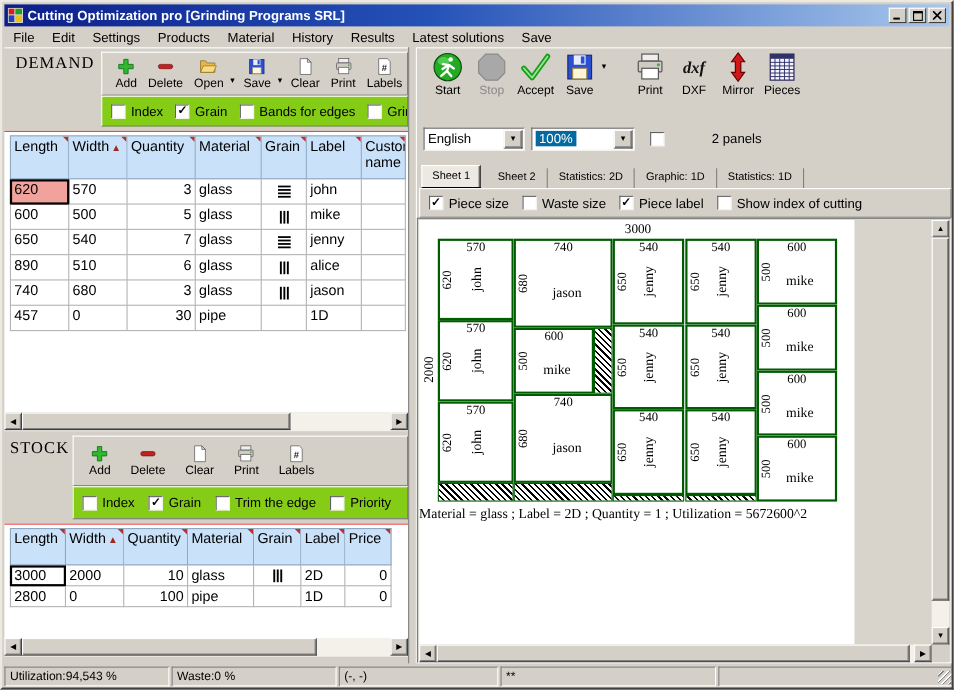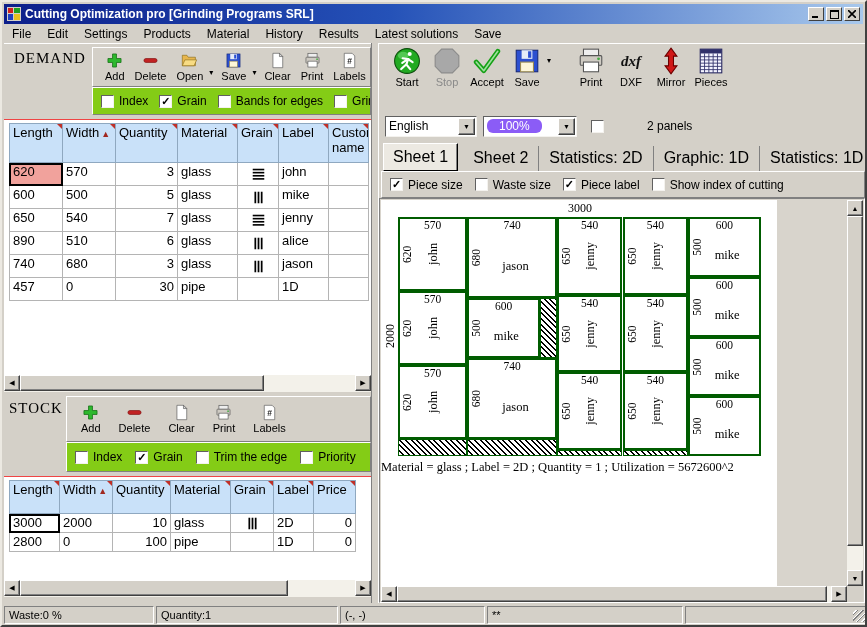"100%" .combo .val .hl { background: #8b5cf6 -> #0369a1; border-radius: 6px -> none; padding: 0 12px -> 0 3px }
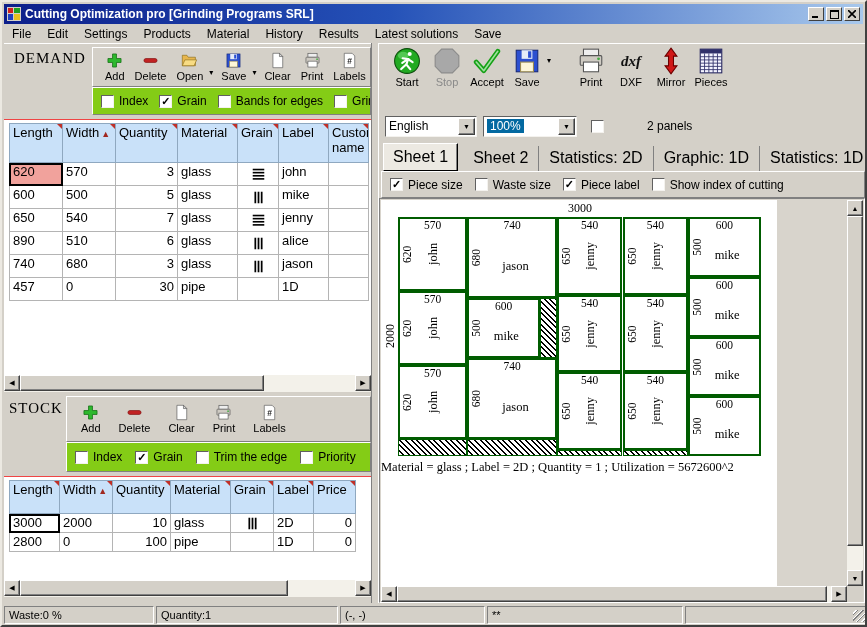"Sheet 1" .tab { font-size: 16px -> 10px }
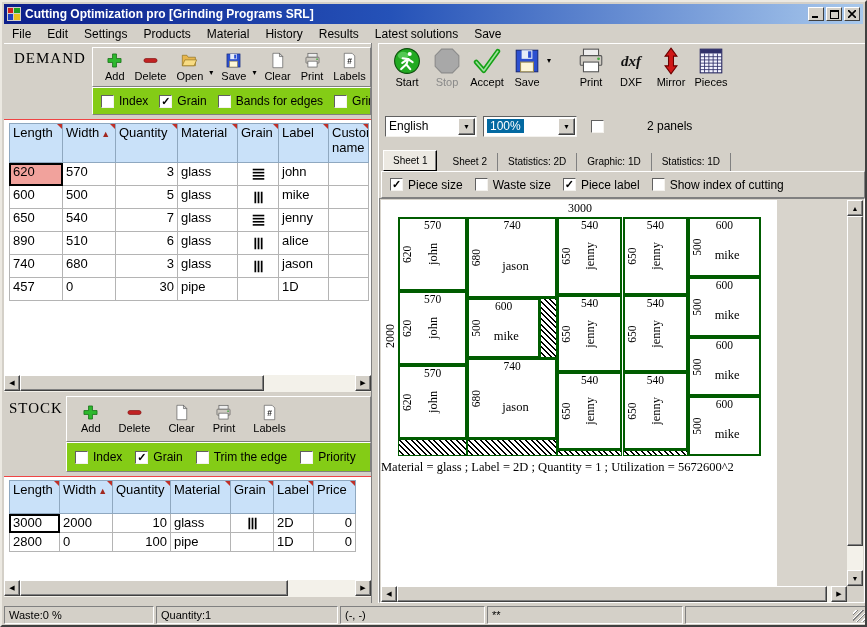"Utilization:94,543 %" div.sseg { html: none -> <div>Utilization:94,543 %</div> }
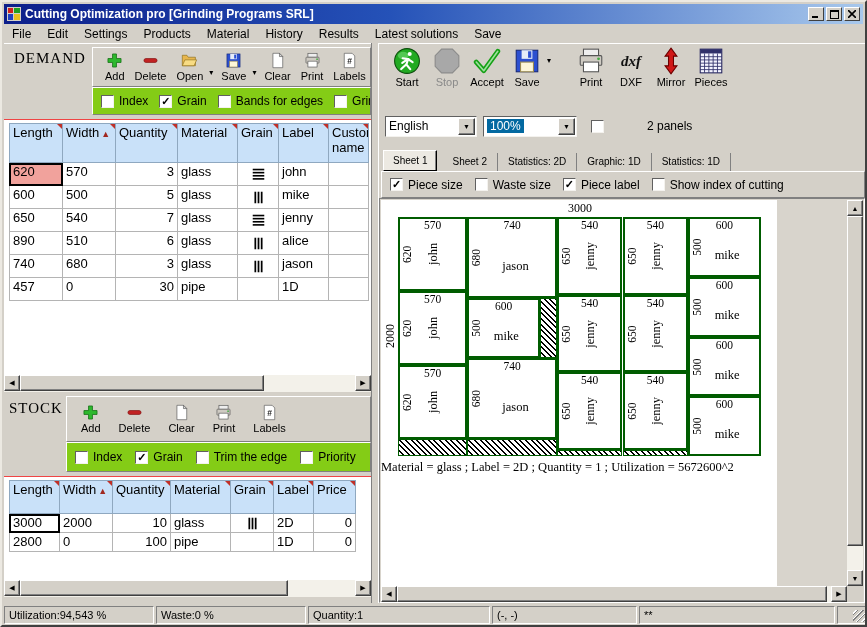"Quantity:1" div.sseg { html: <div>Quantity:1</div> -> none }
